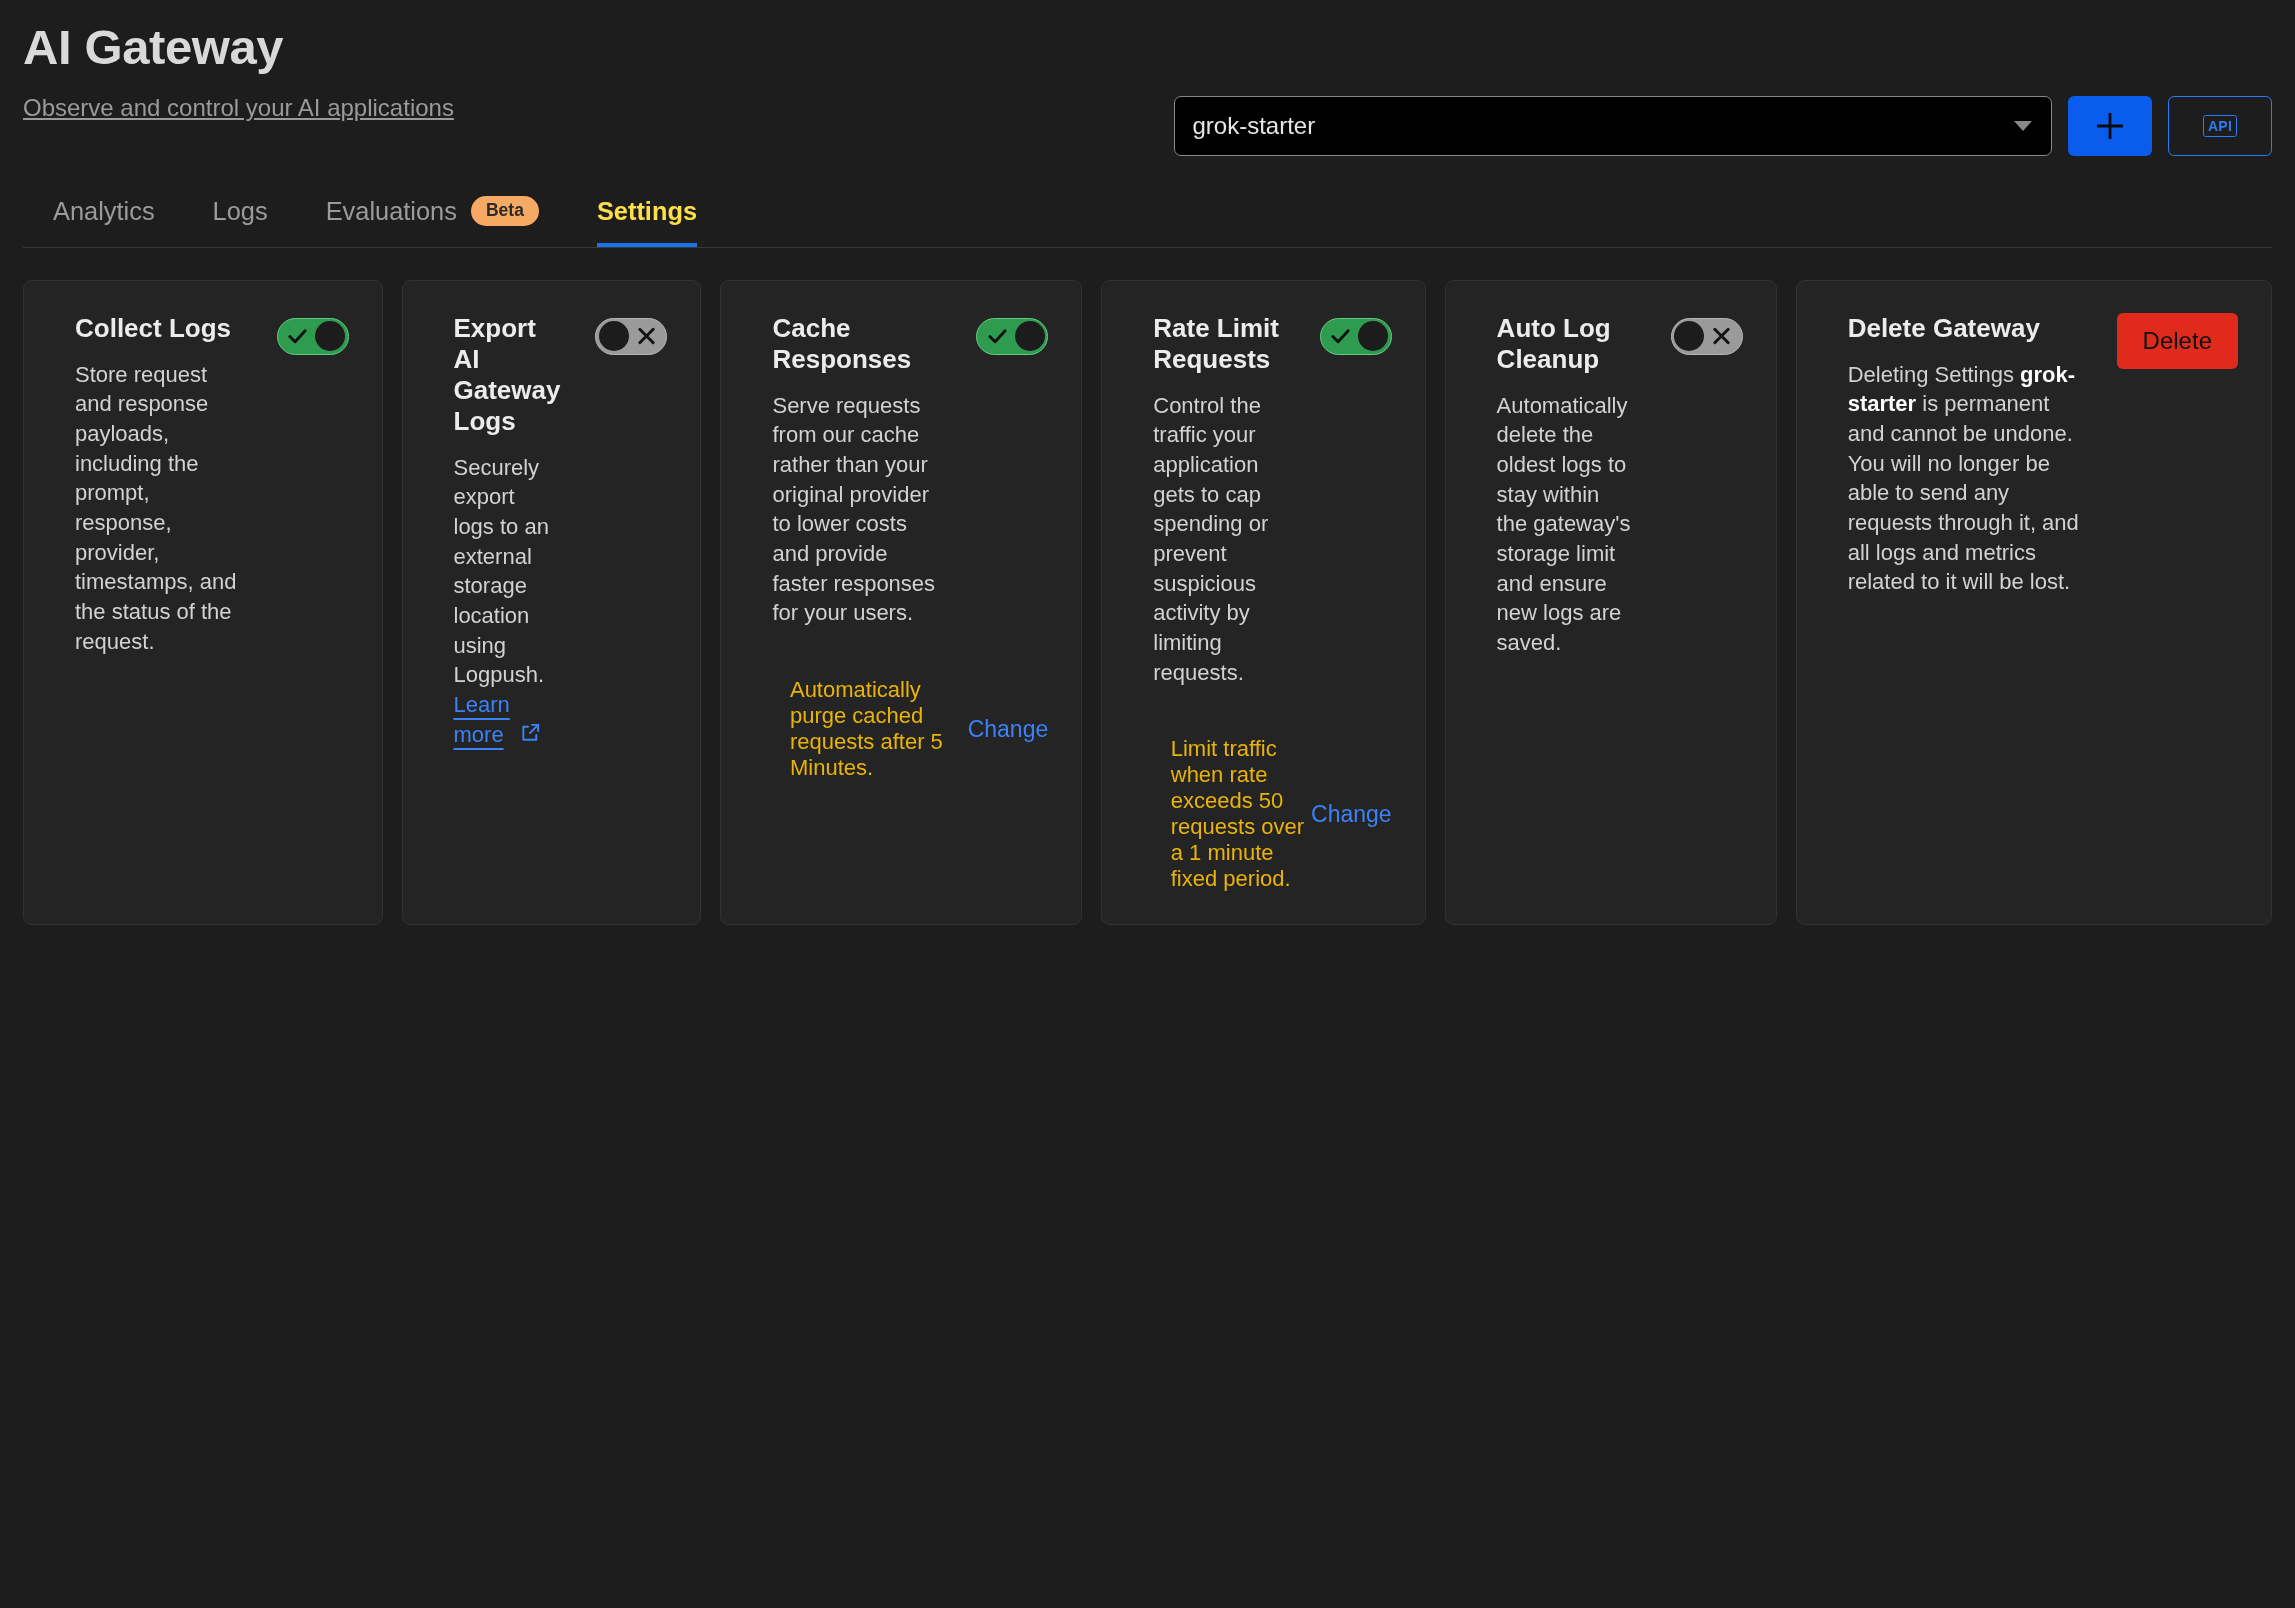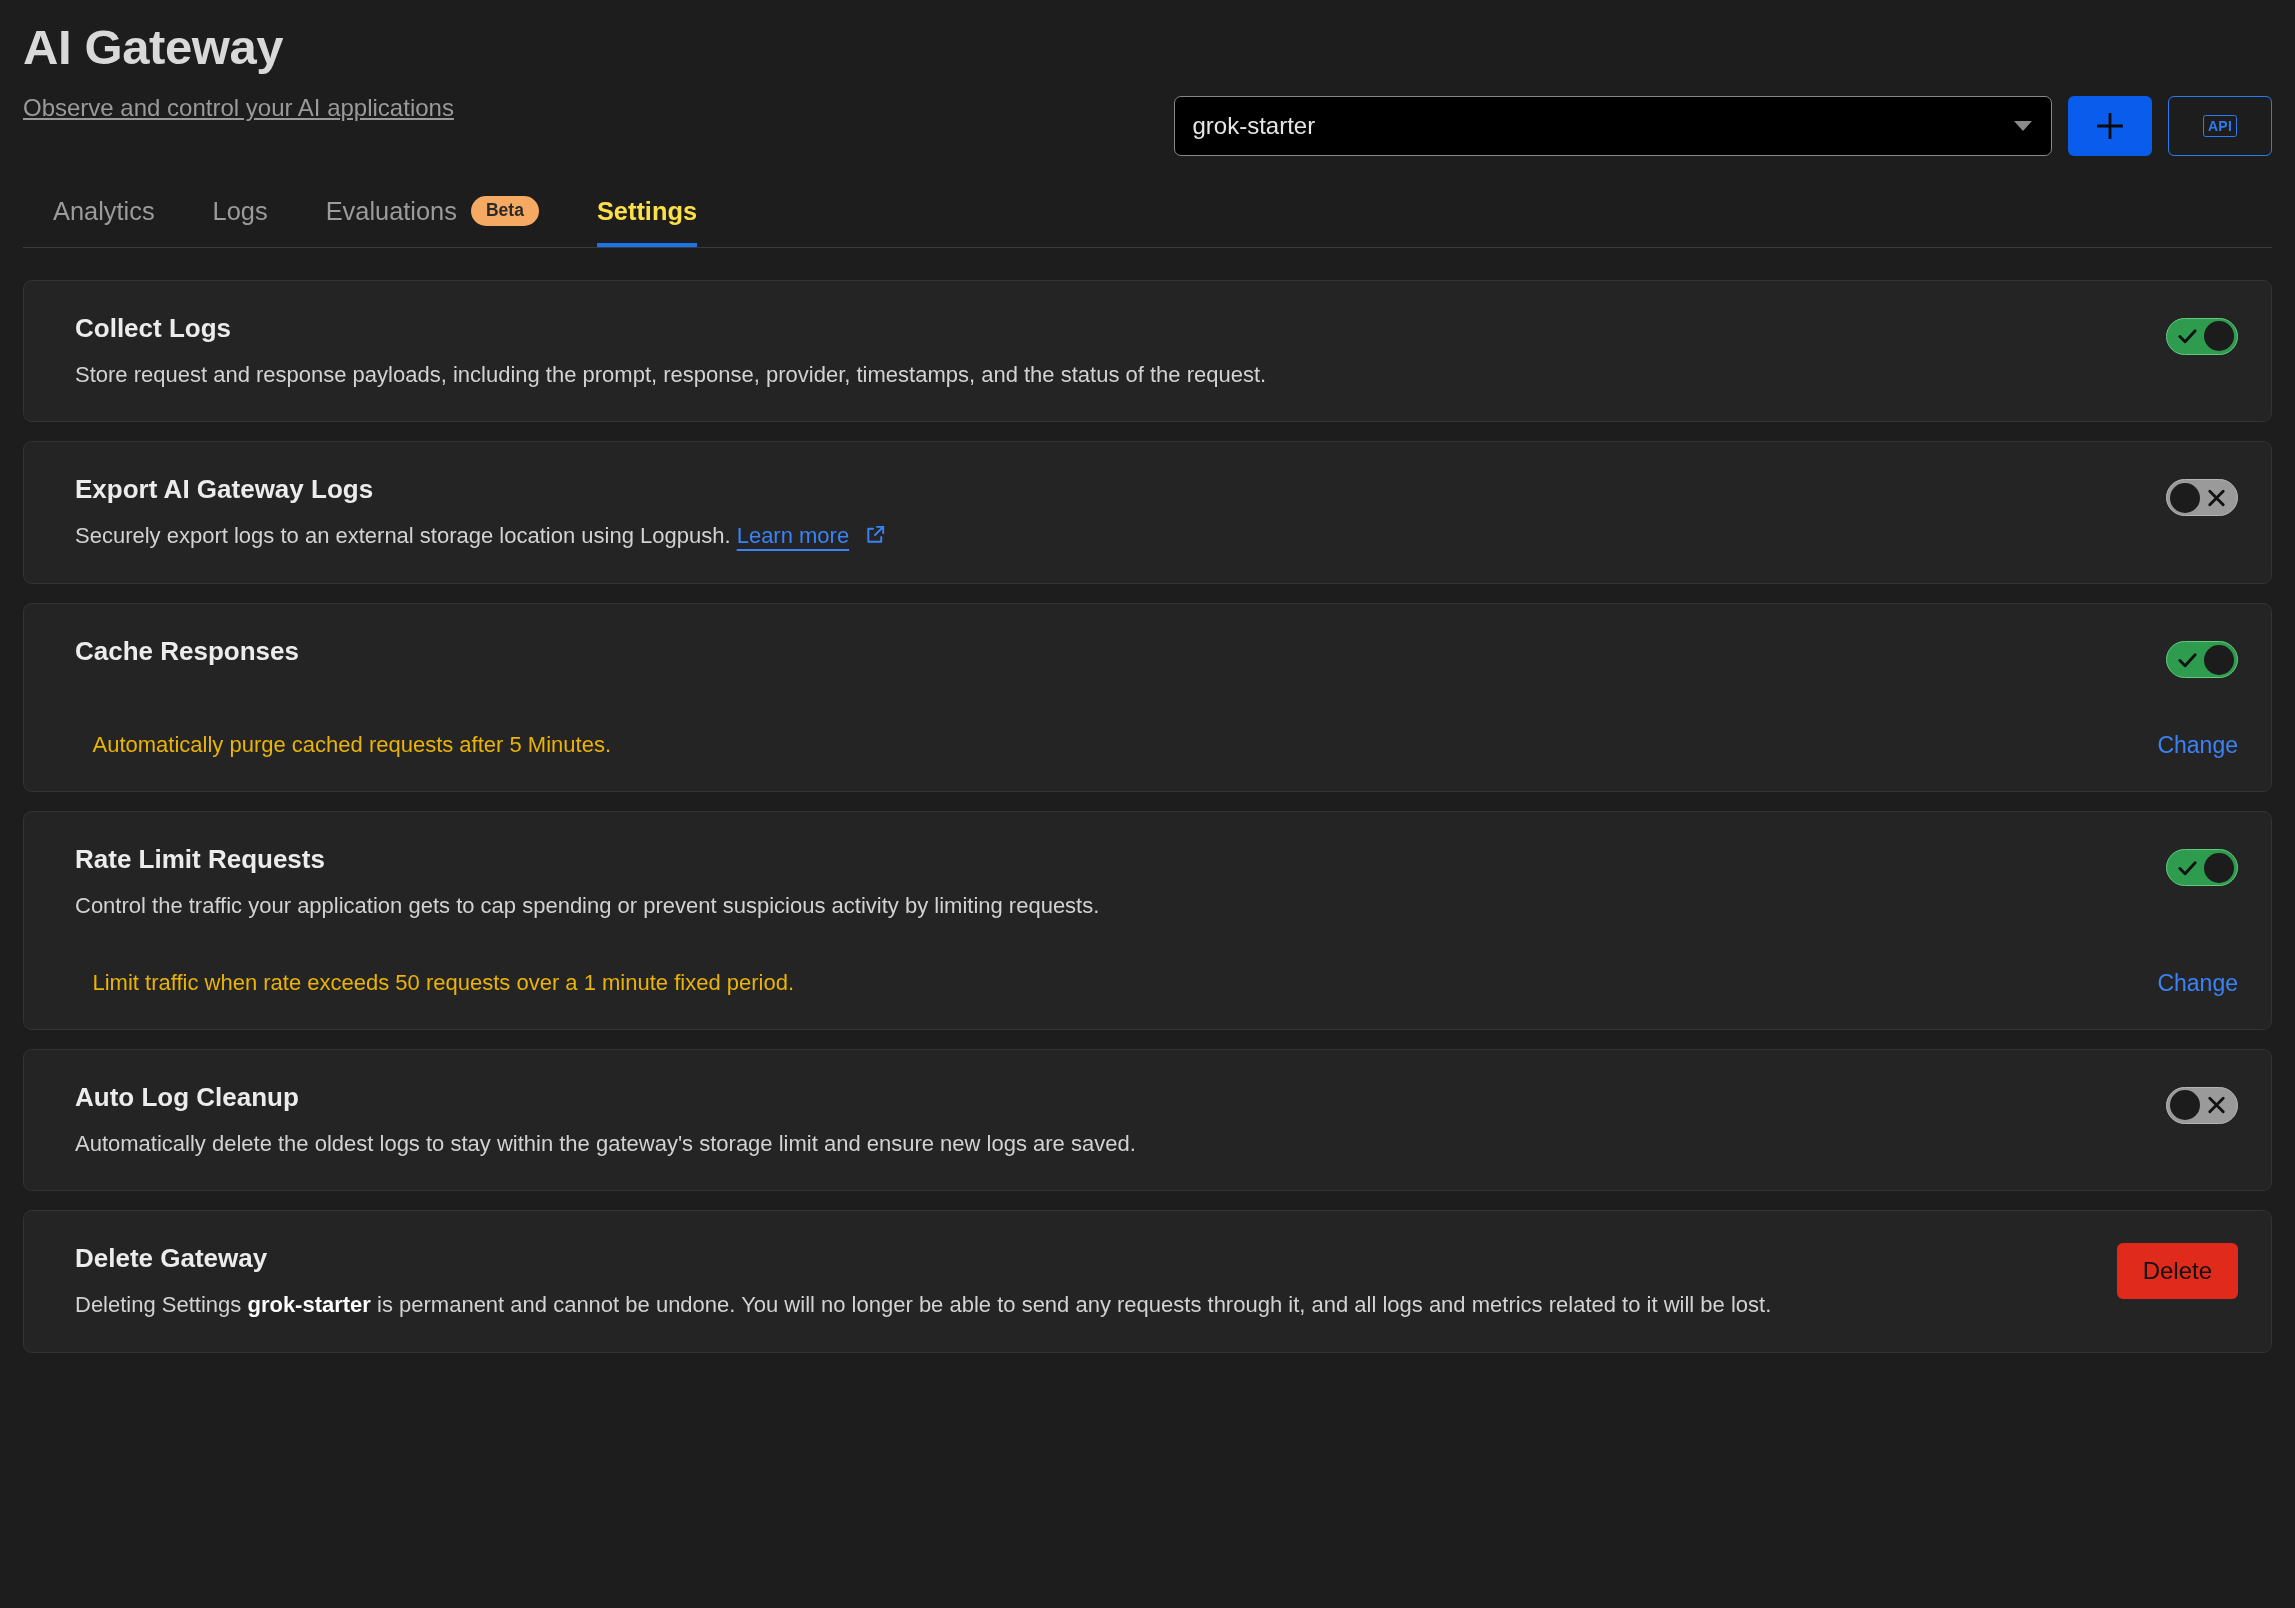"Collect Logs" .cards { flex-direction: column -> none }
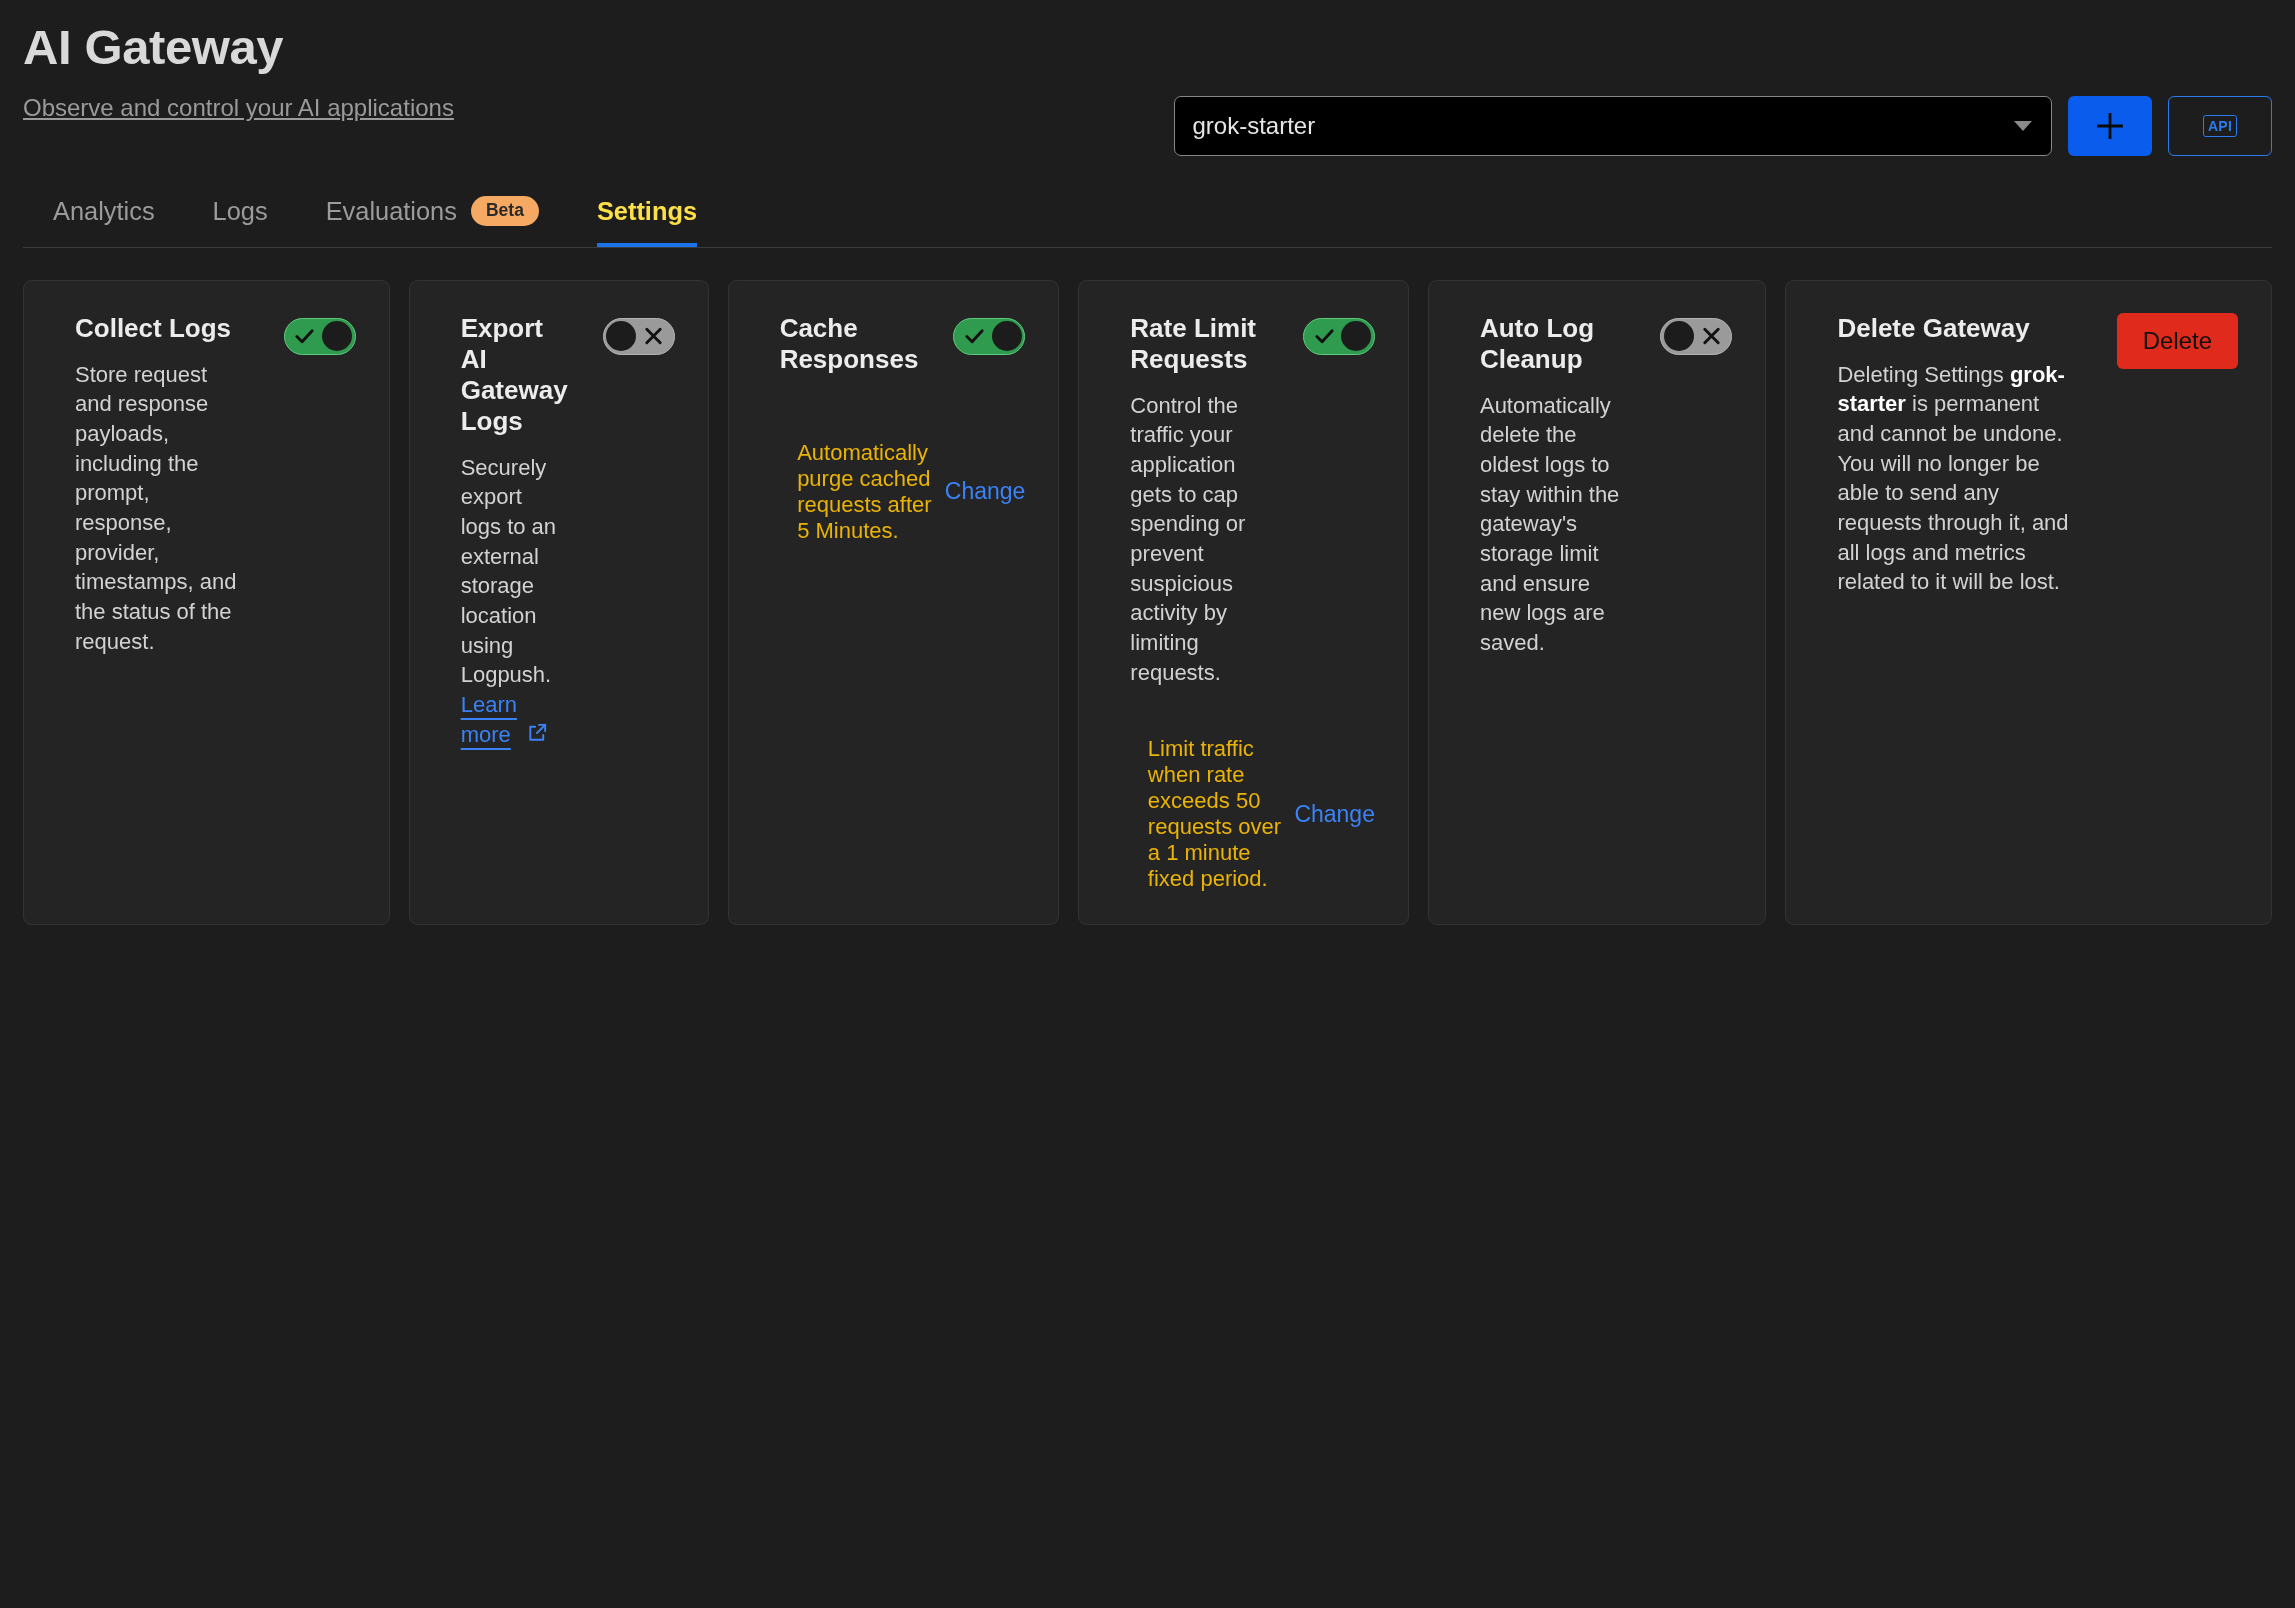"Serve requests from our cache" p.card-desc { html: none -> <p>Serve requests from our cache rather than your original provider to lower costs and provide faster responses for your users.</p> }
